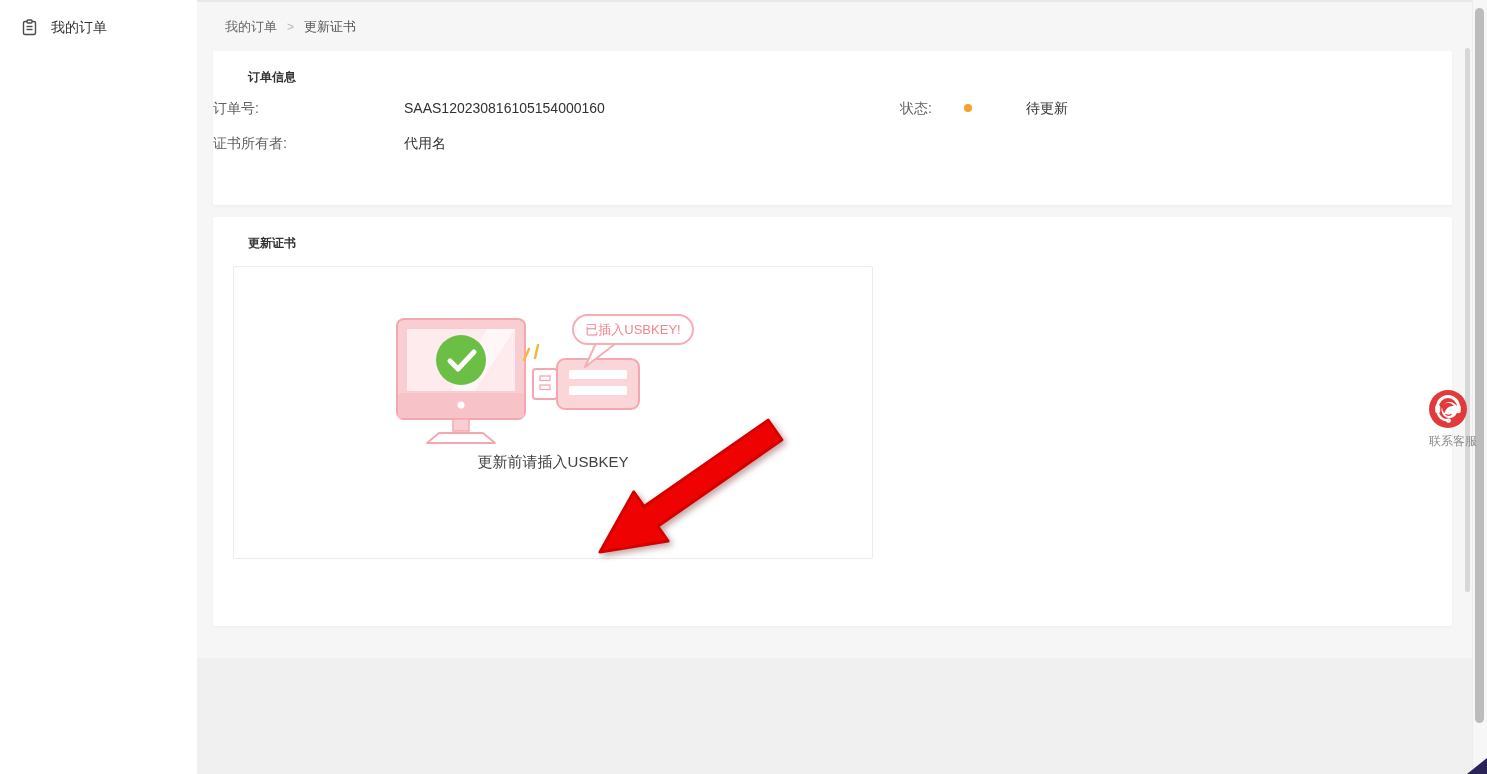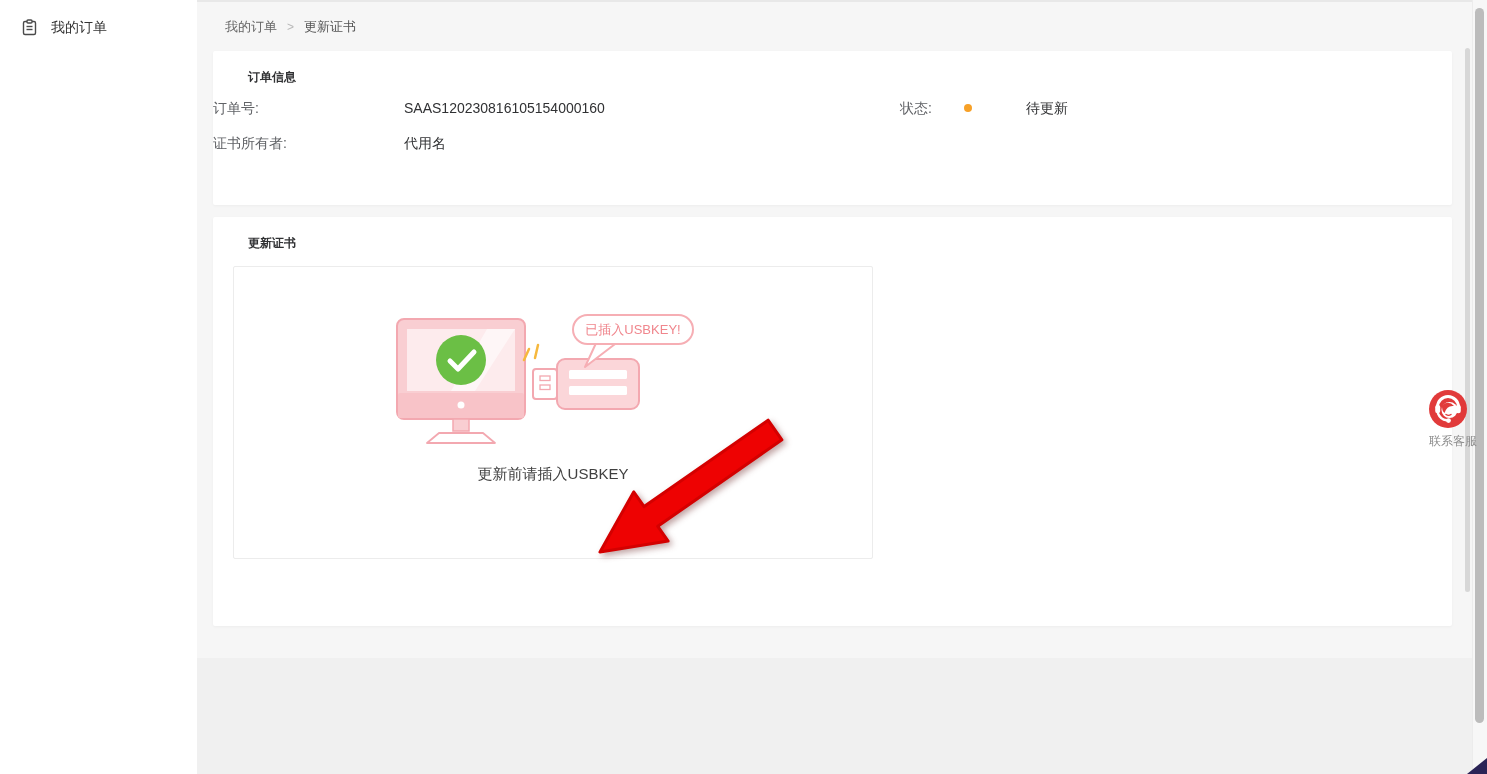"更新前请插入USBKEY" .caption { margin-top: 14px -> 2px }
